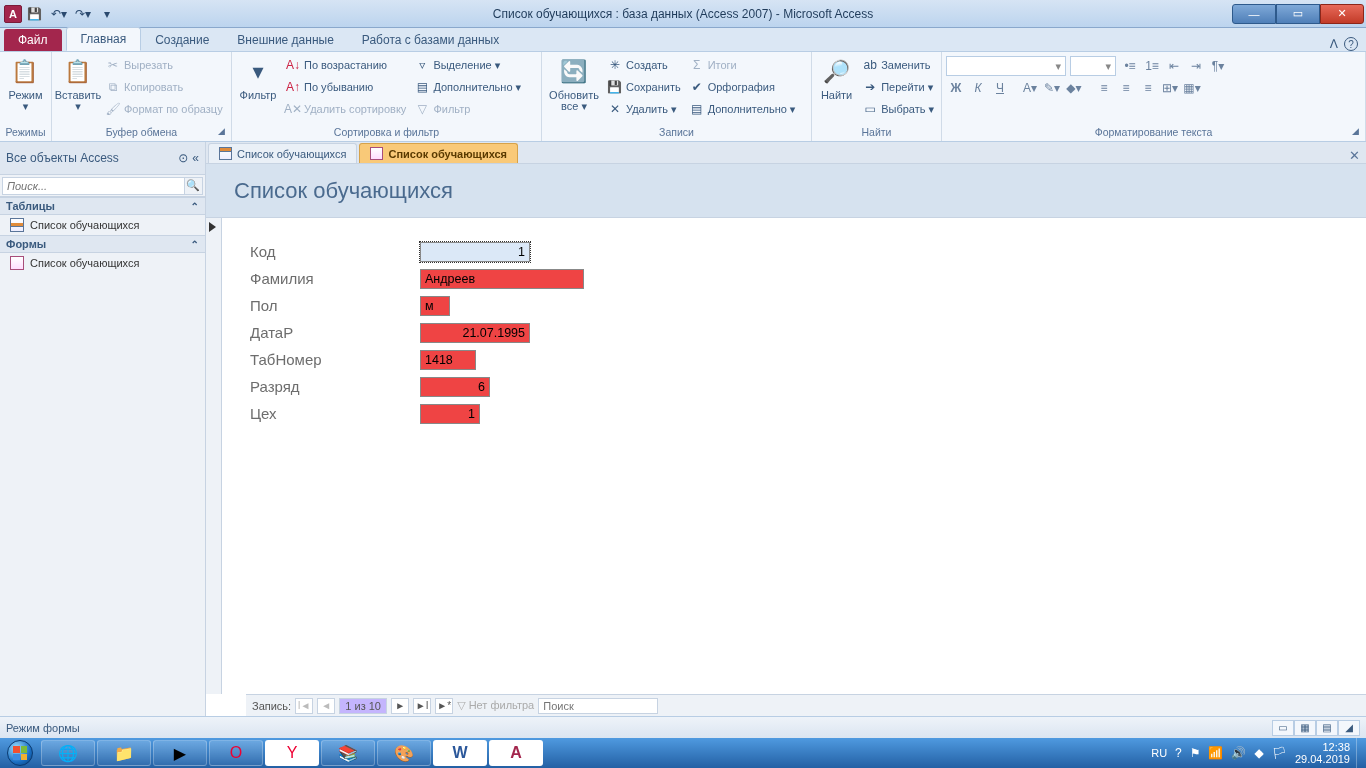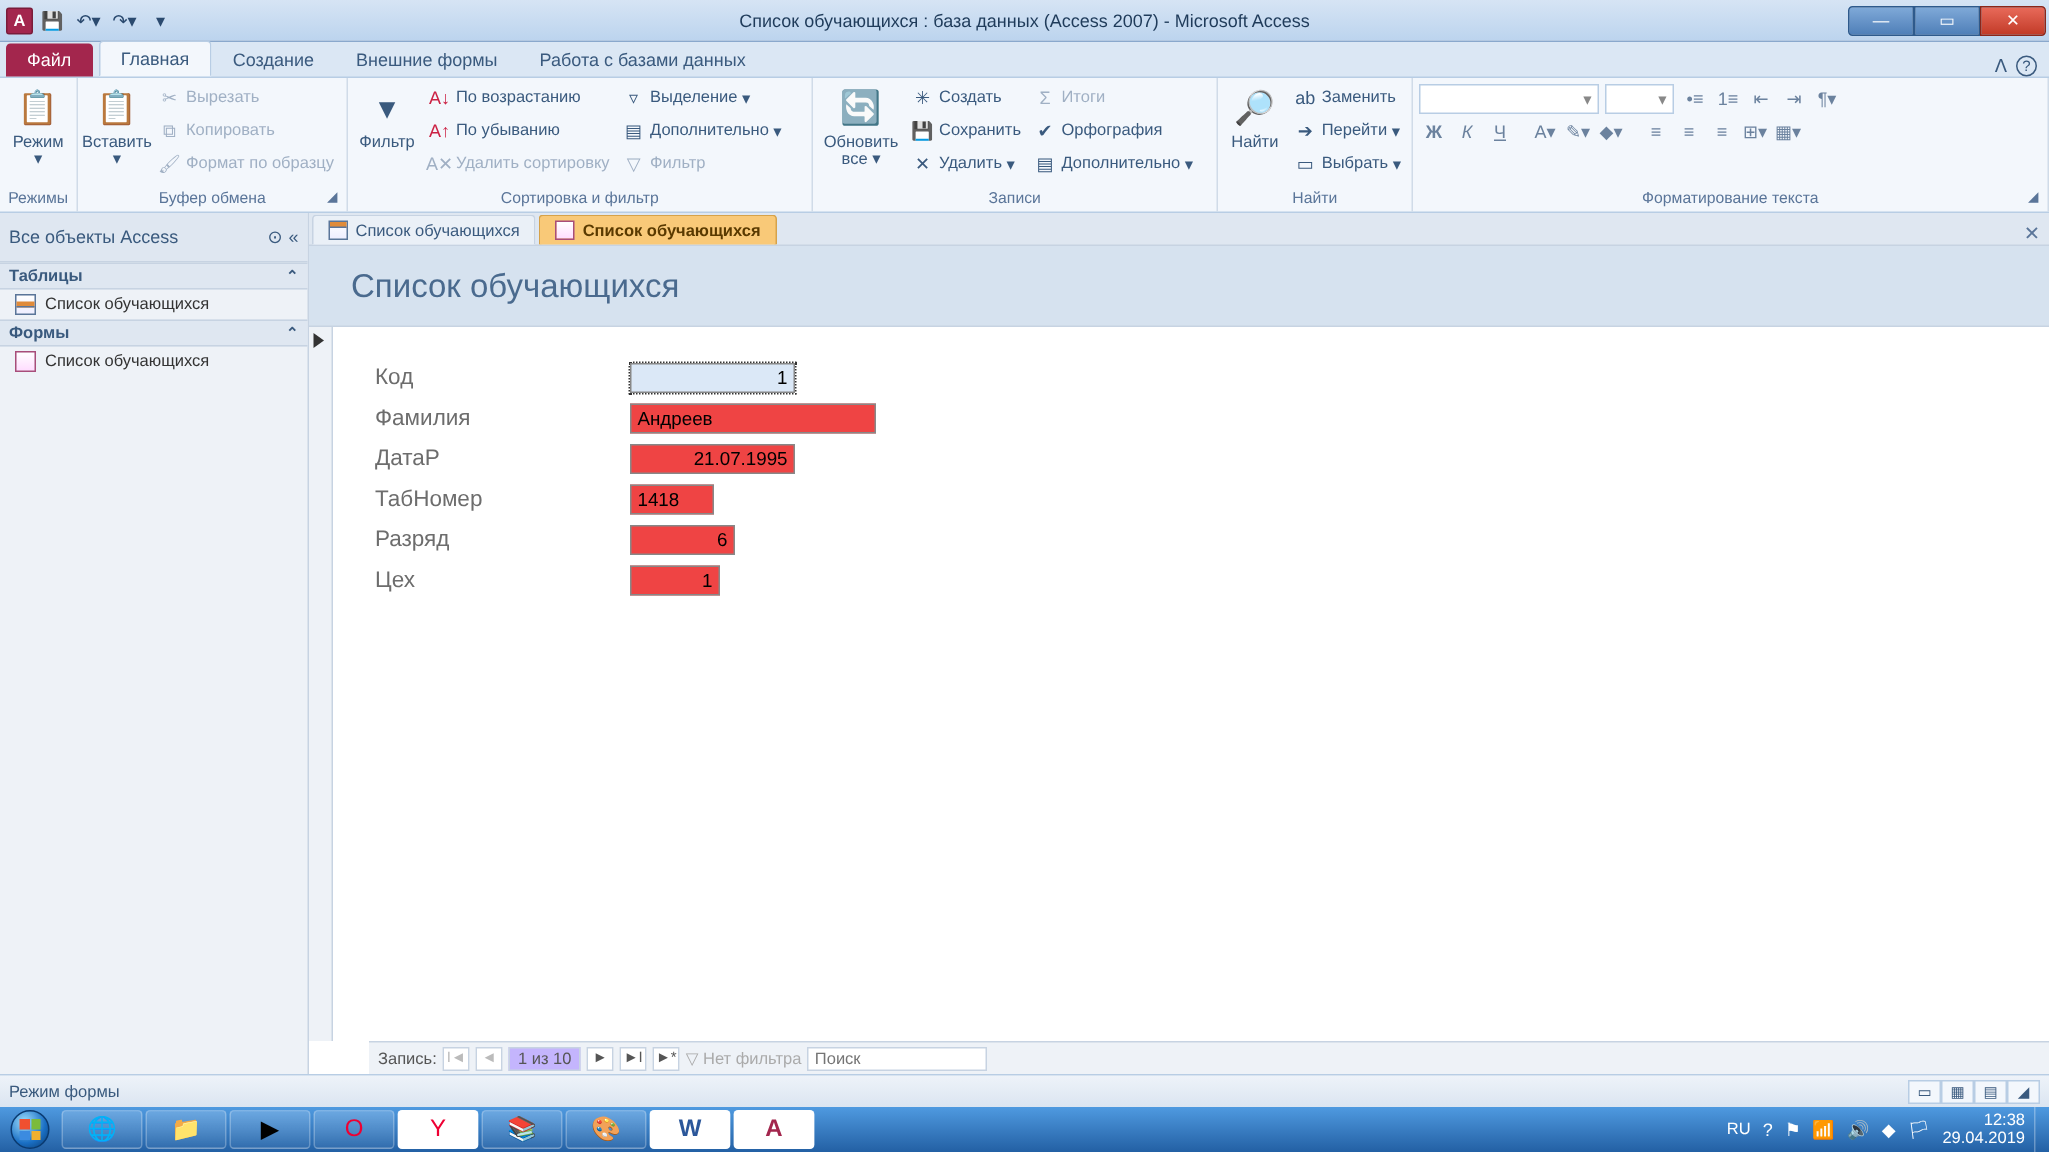"Внешние формы" div.rtab { text: формы -> данные }
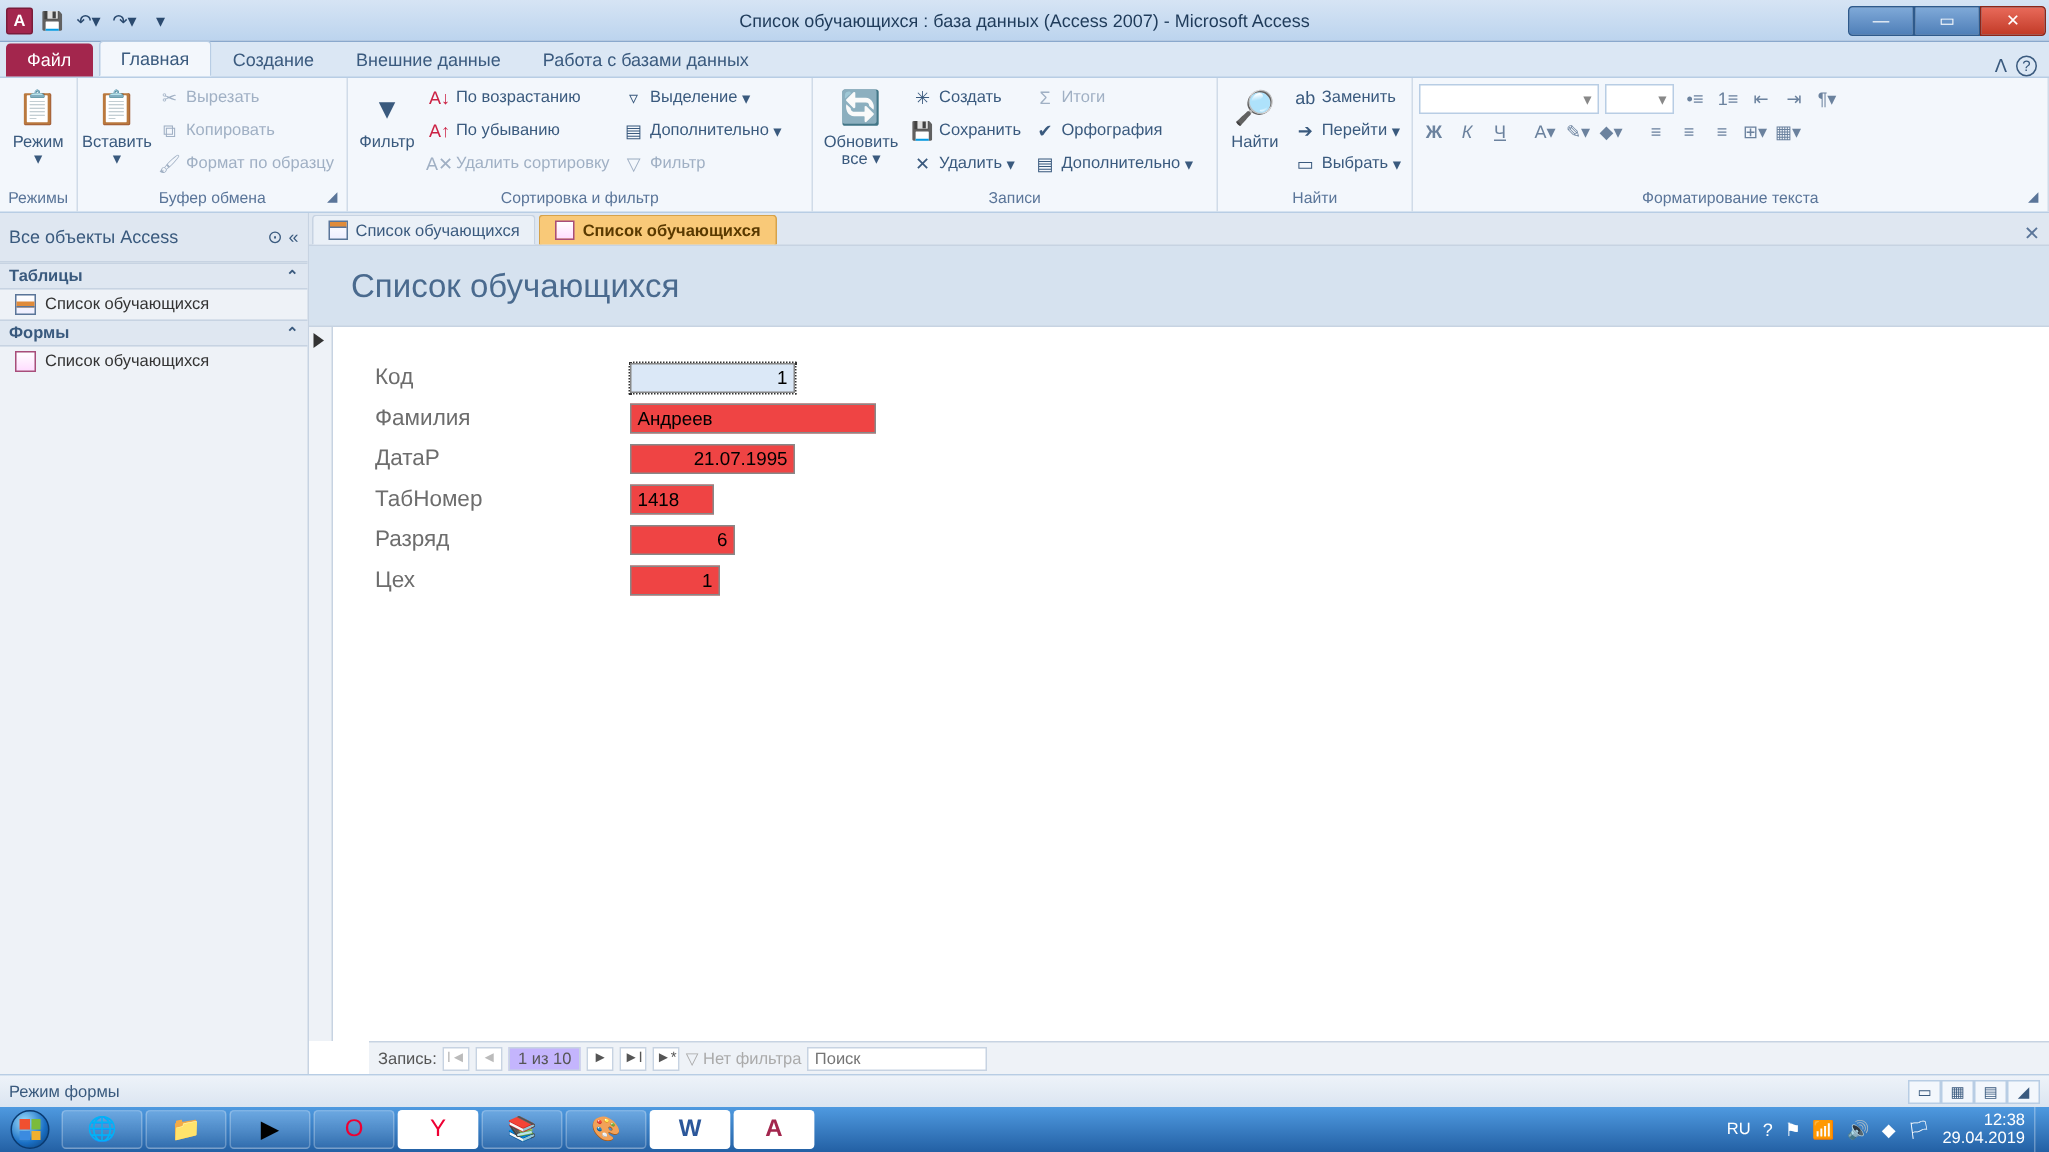"Поиск..." div.navsearch { html: none -> <div> <input> <div>🔍</div> </div> }
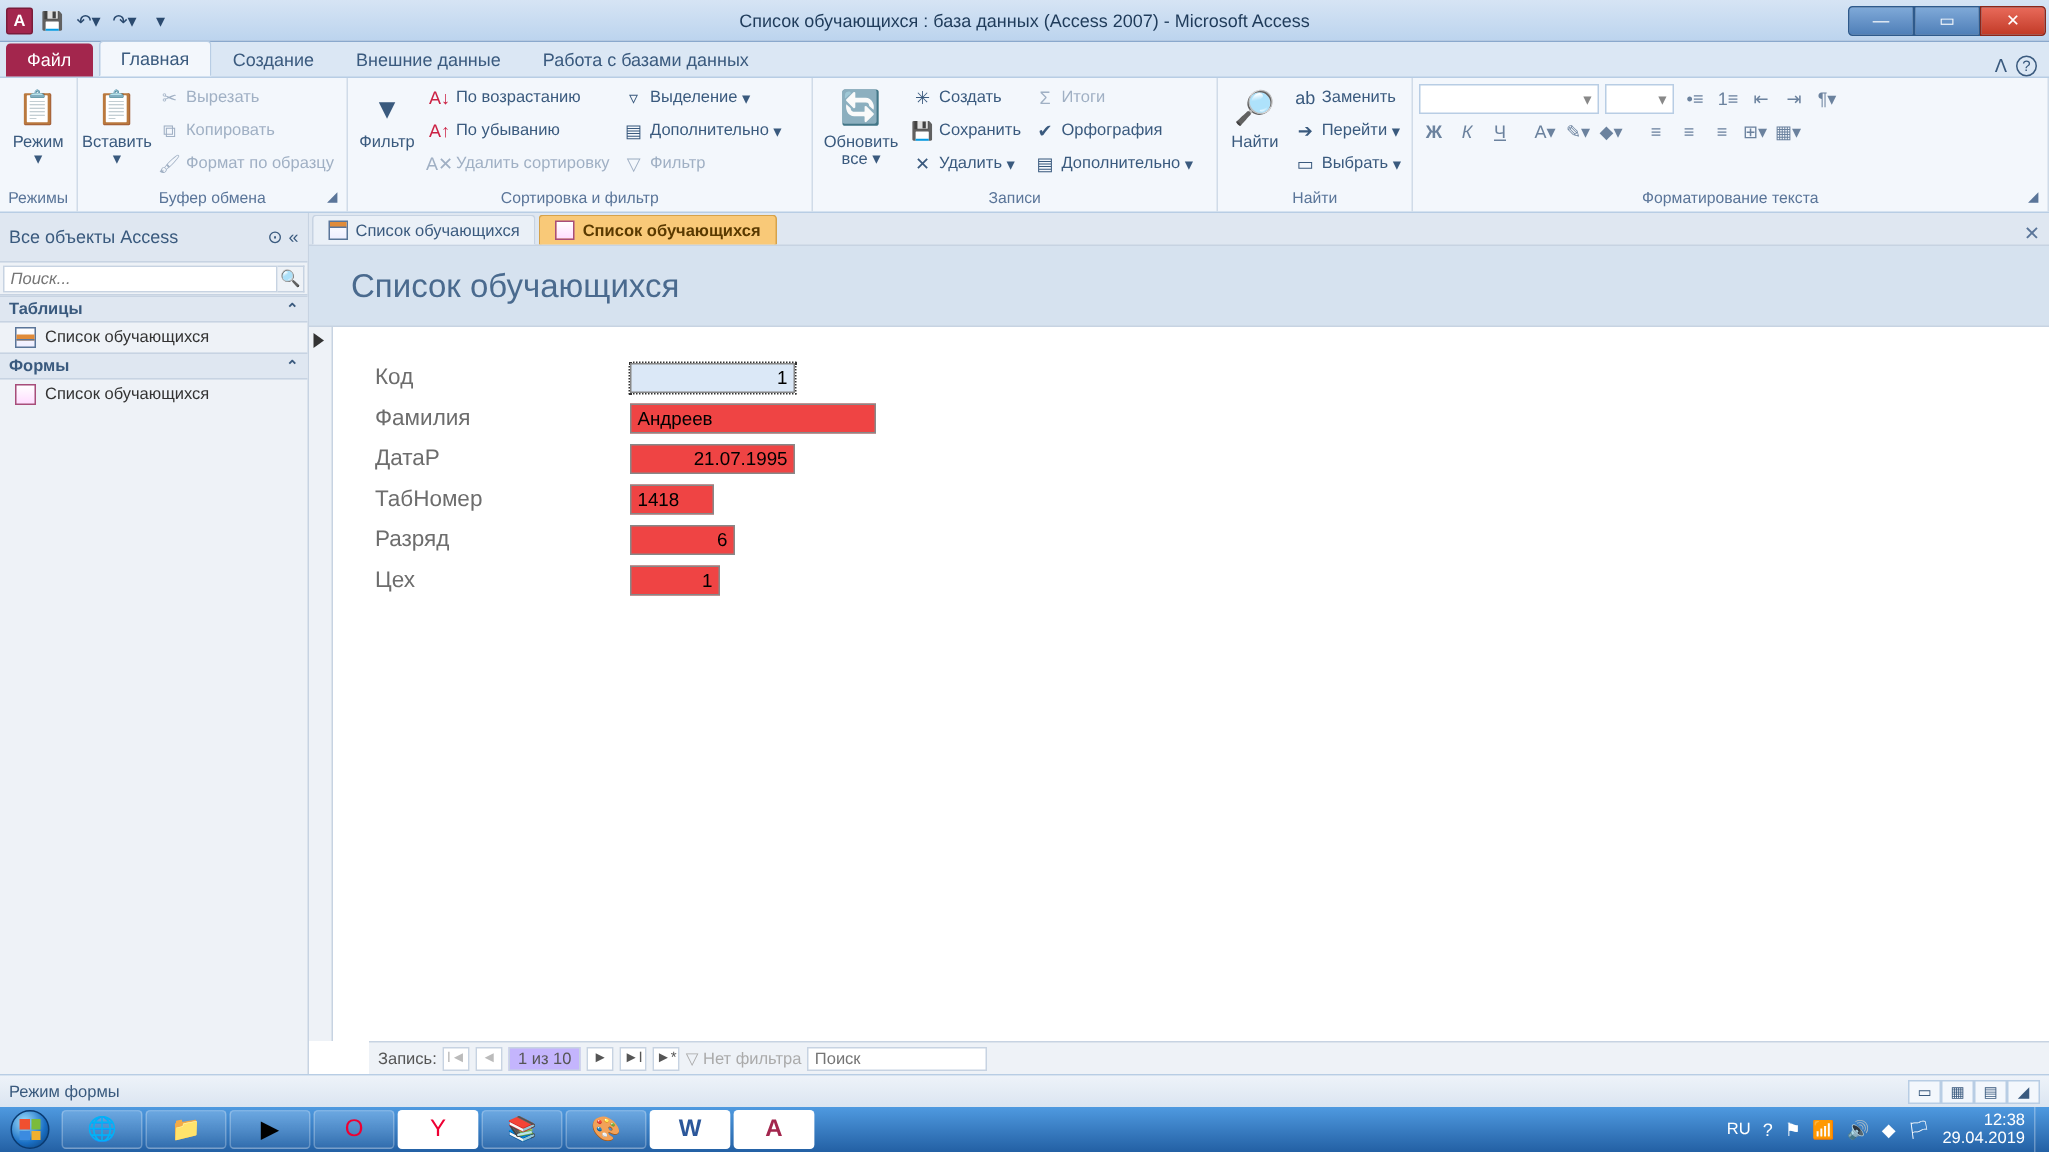"Пол" div.frow { html: none -> <div> <div>Пол</div> <div>м</div> </div> }
